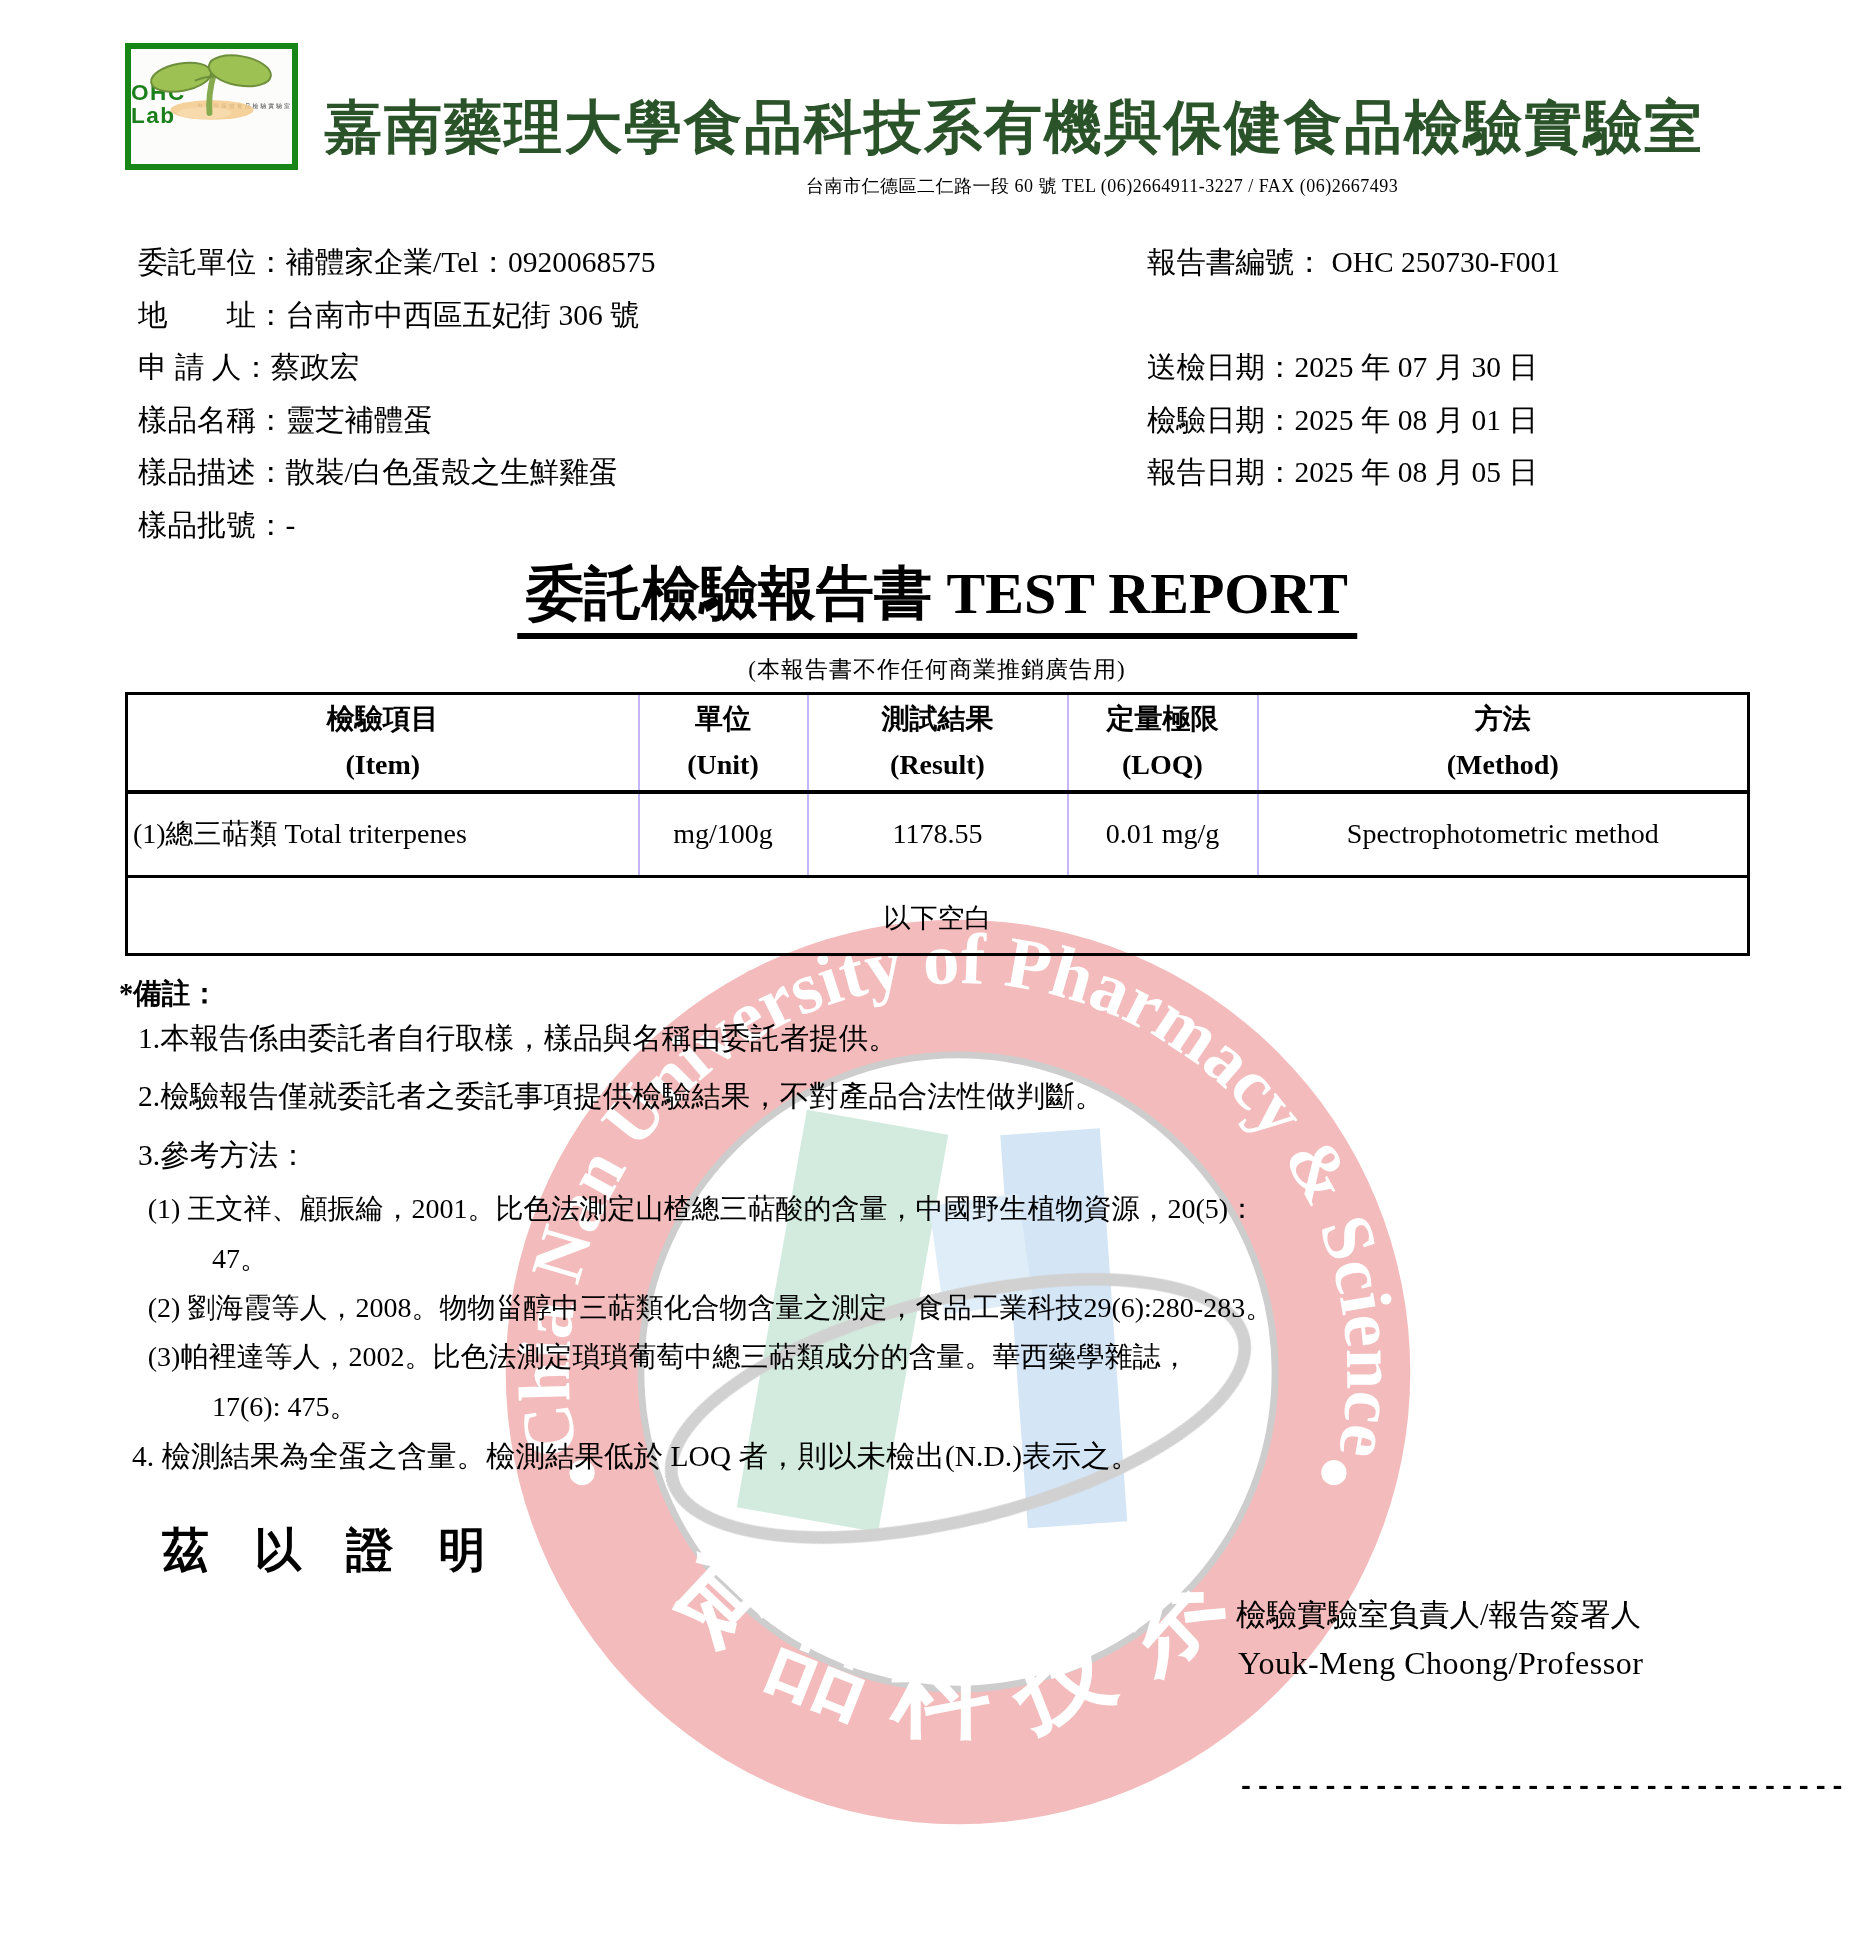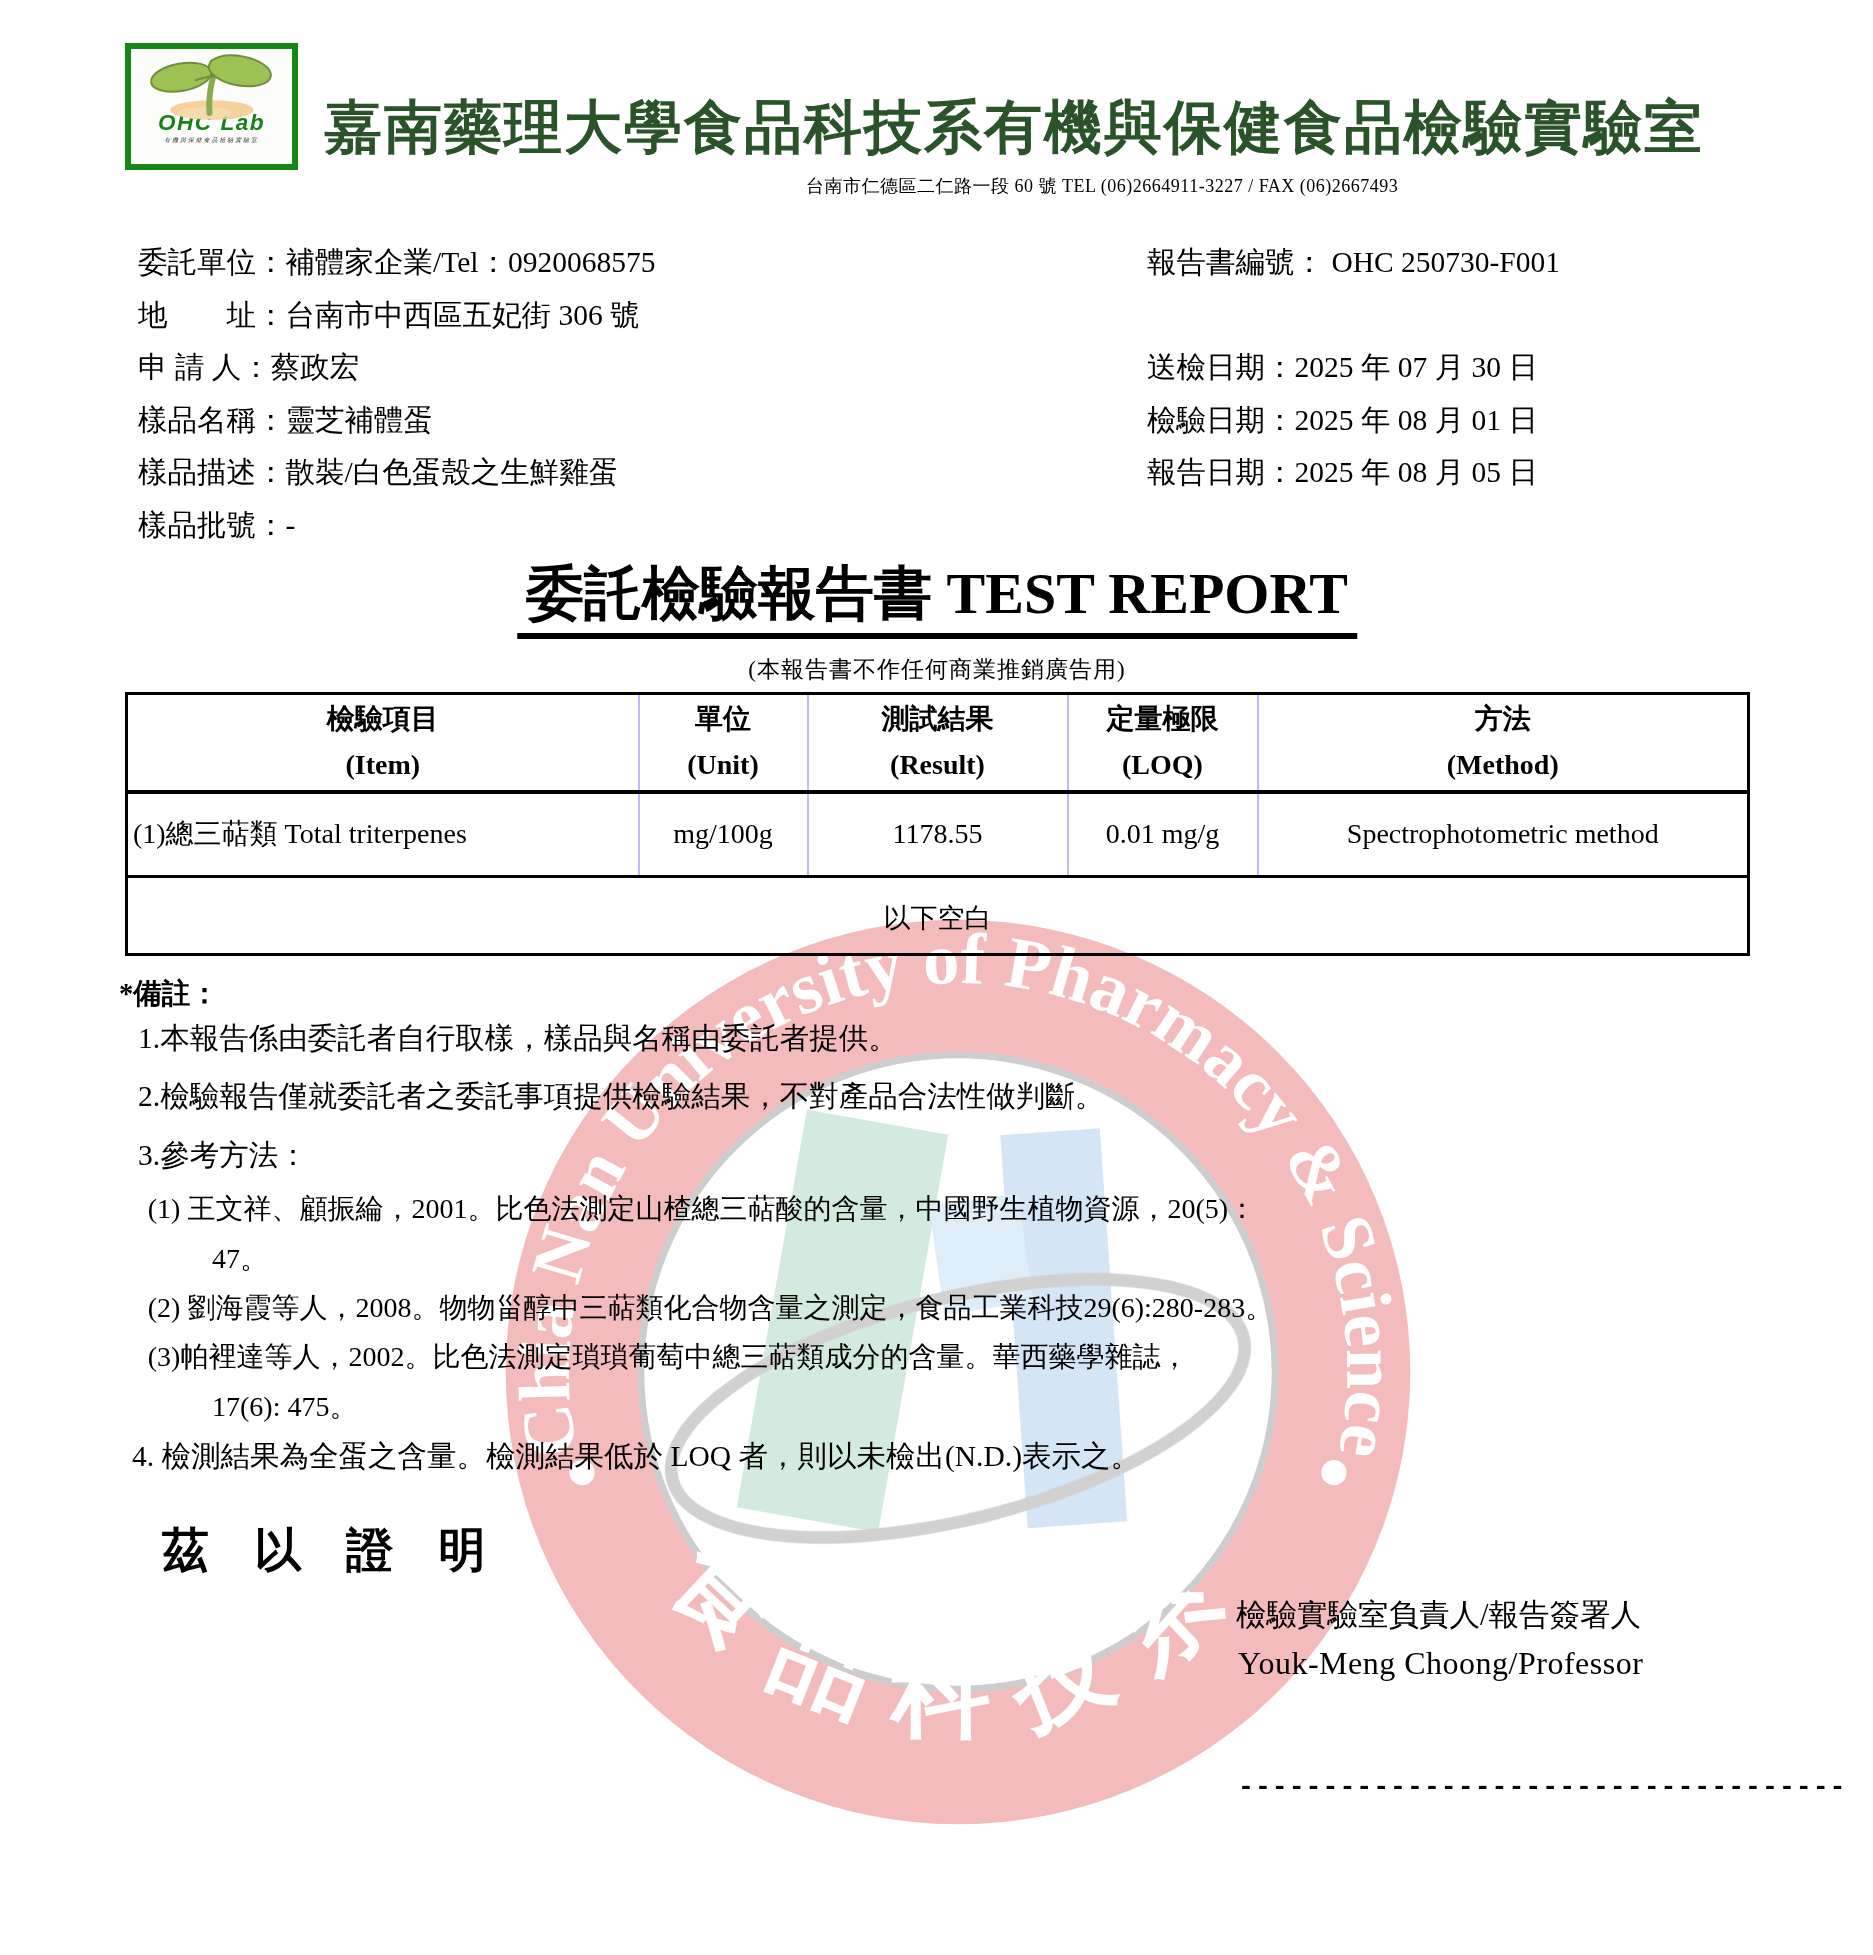"OHC Lab" .logo-box { flex-direction: column -> row; font-style: italic -> none; padding-bottom: 20px -> 3px }
